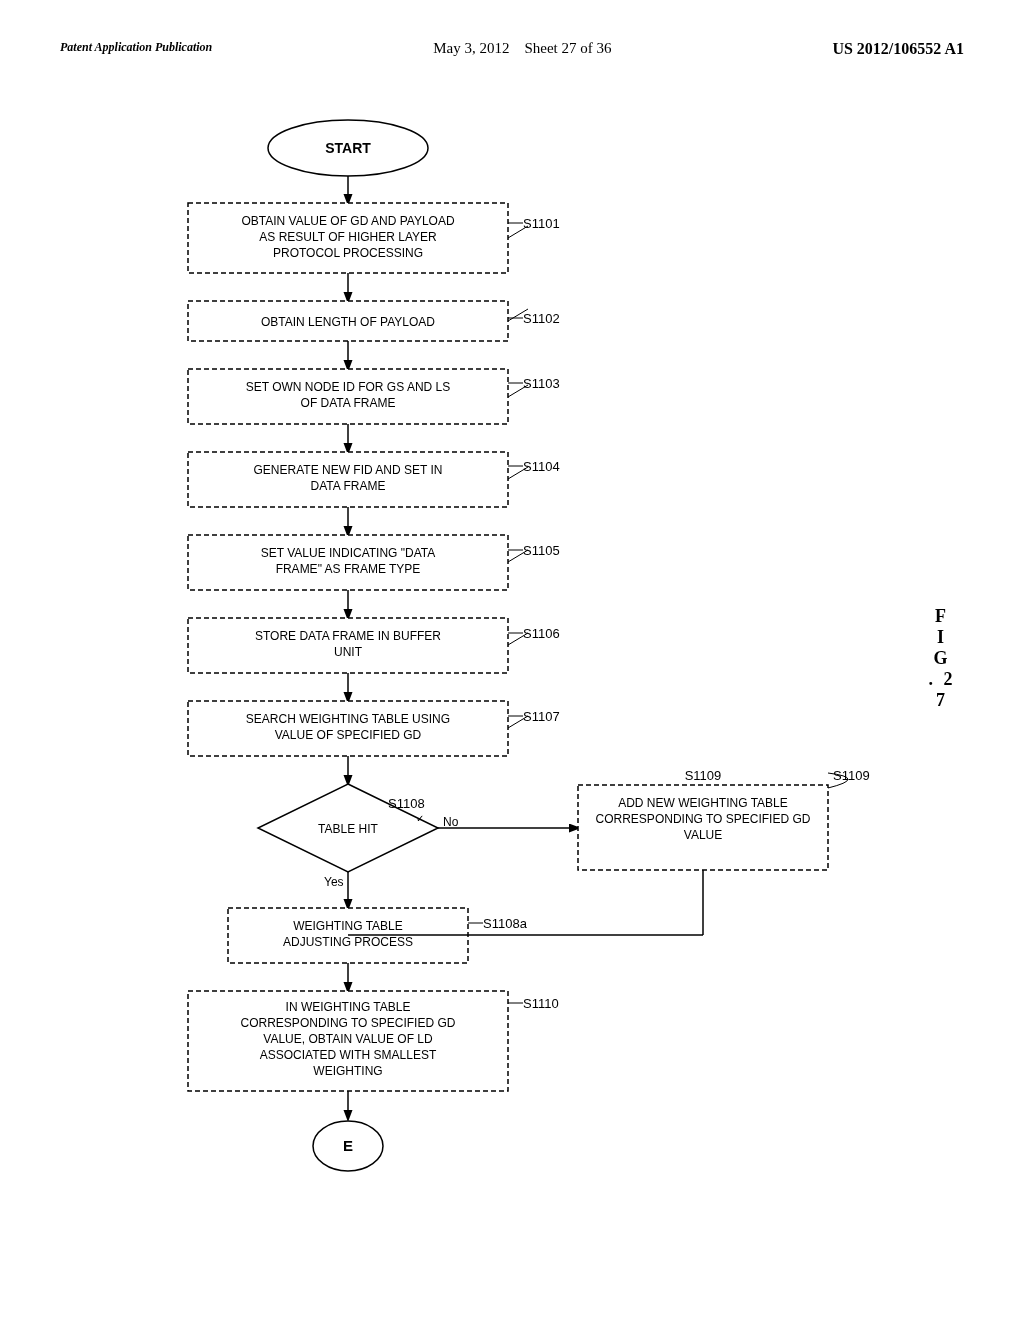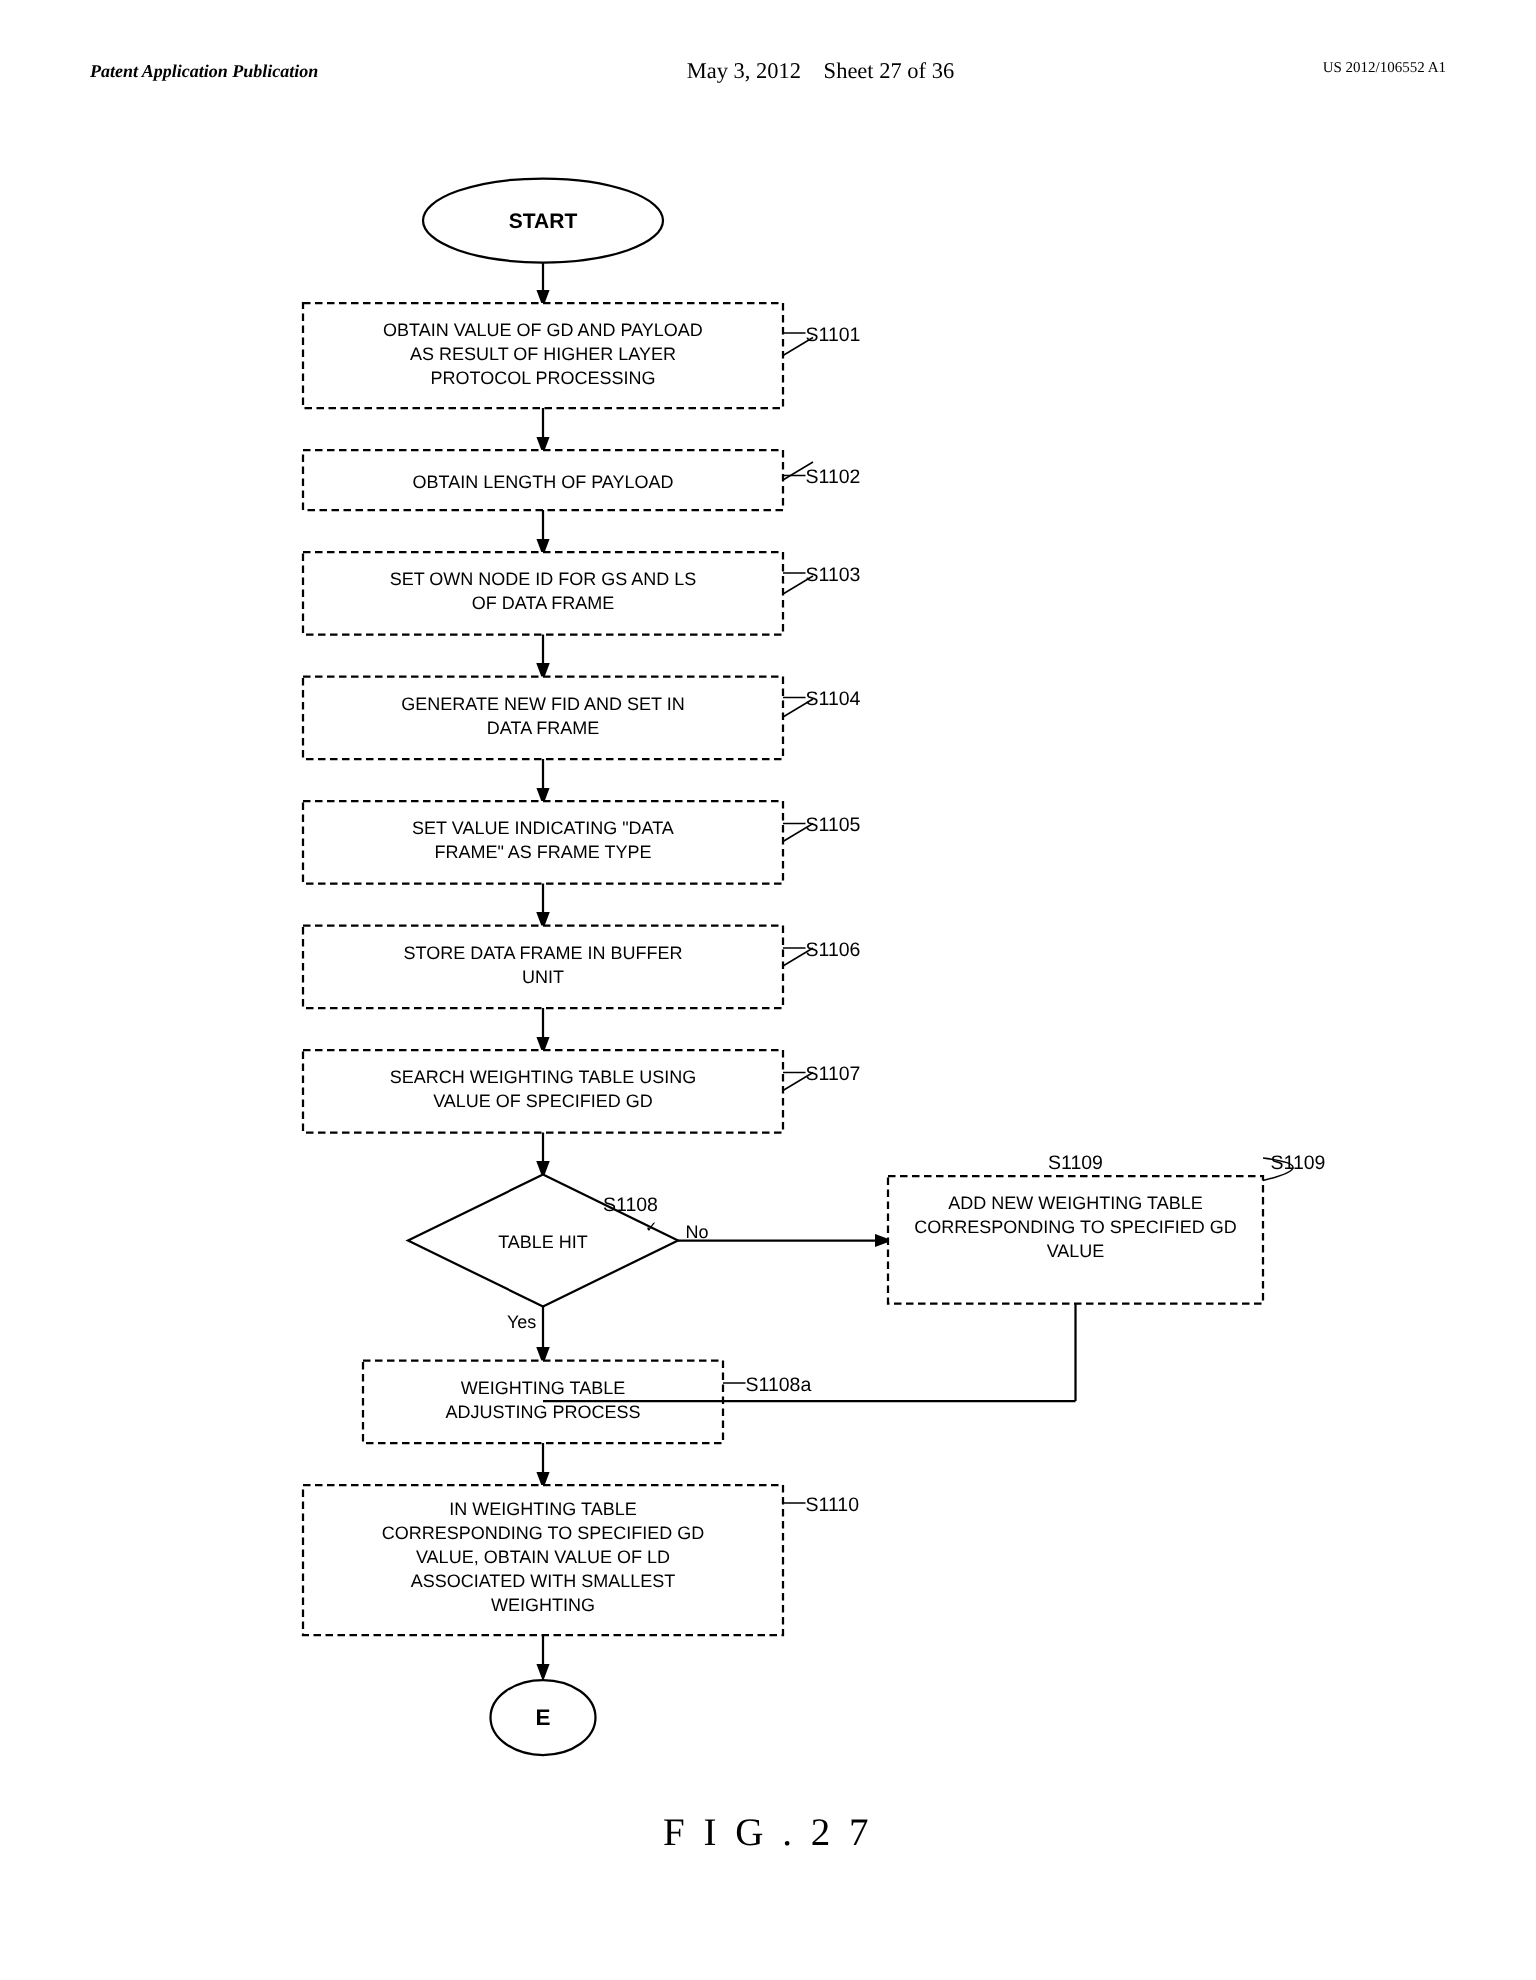"US 2012/106552 A1" .header-right { font-size: 10px -> 16px; font-weight: normal -> bold }
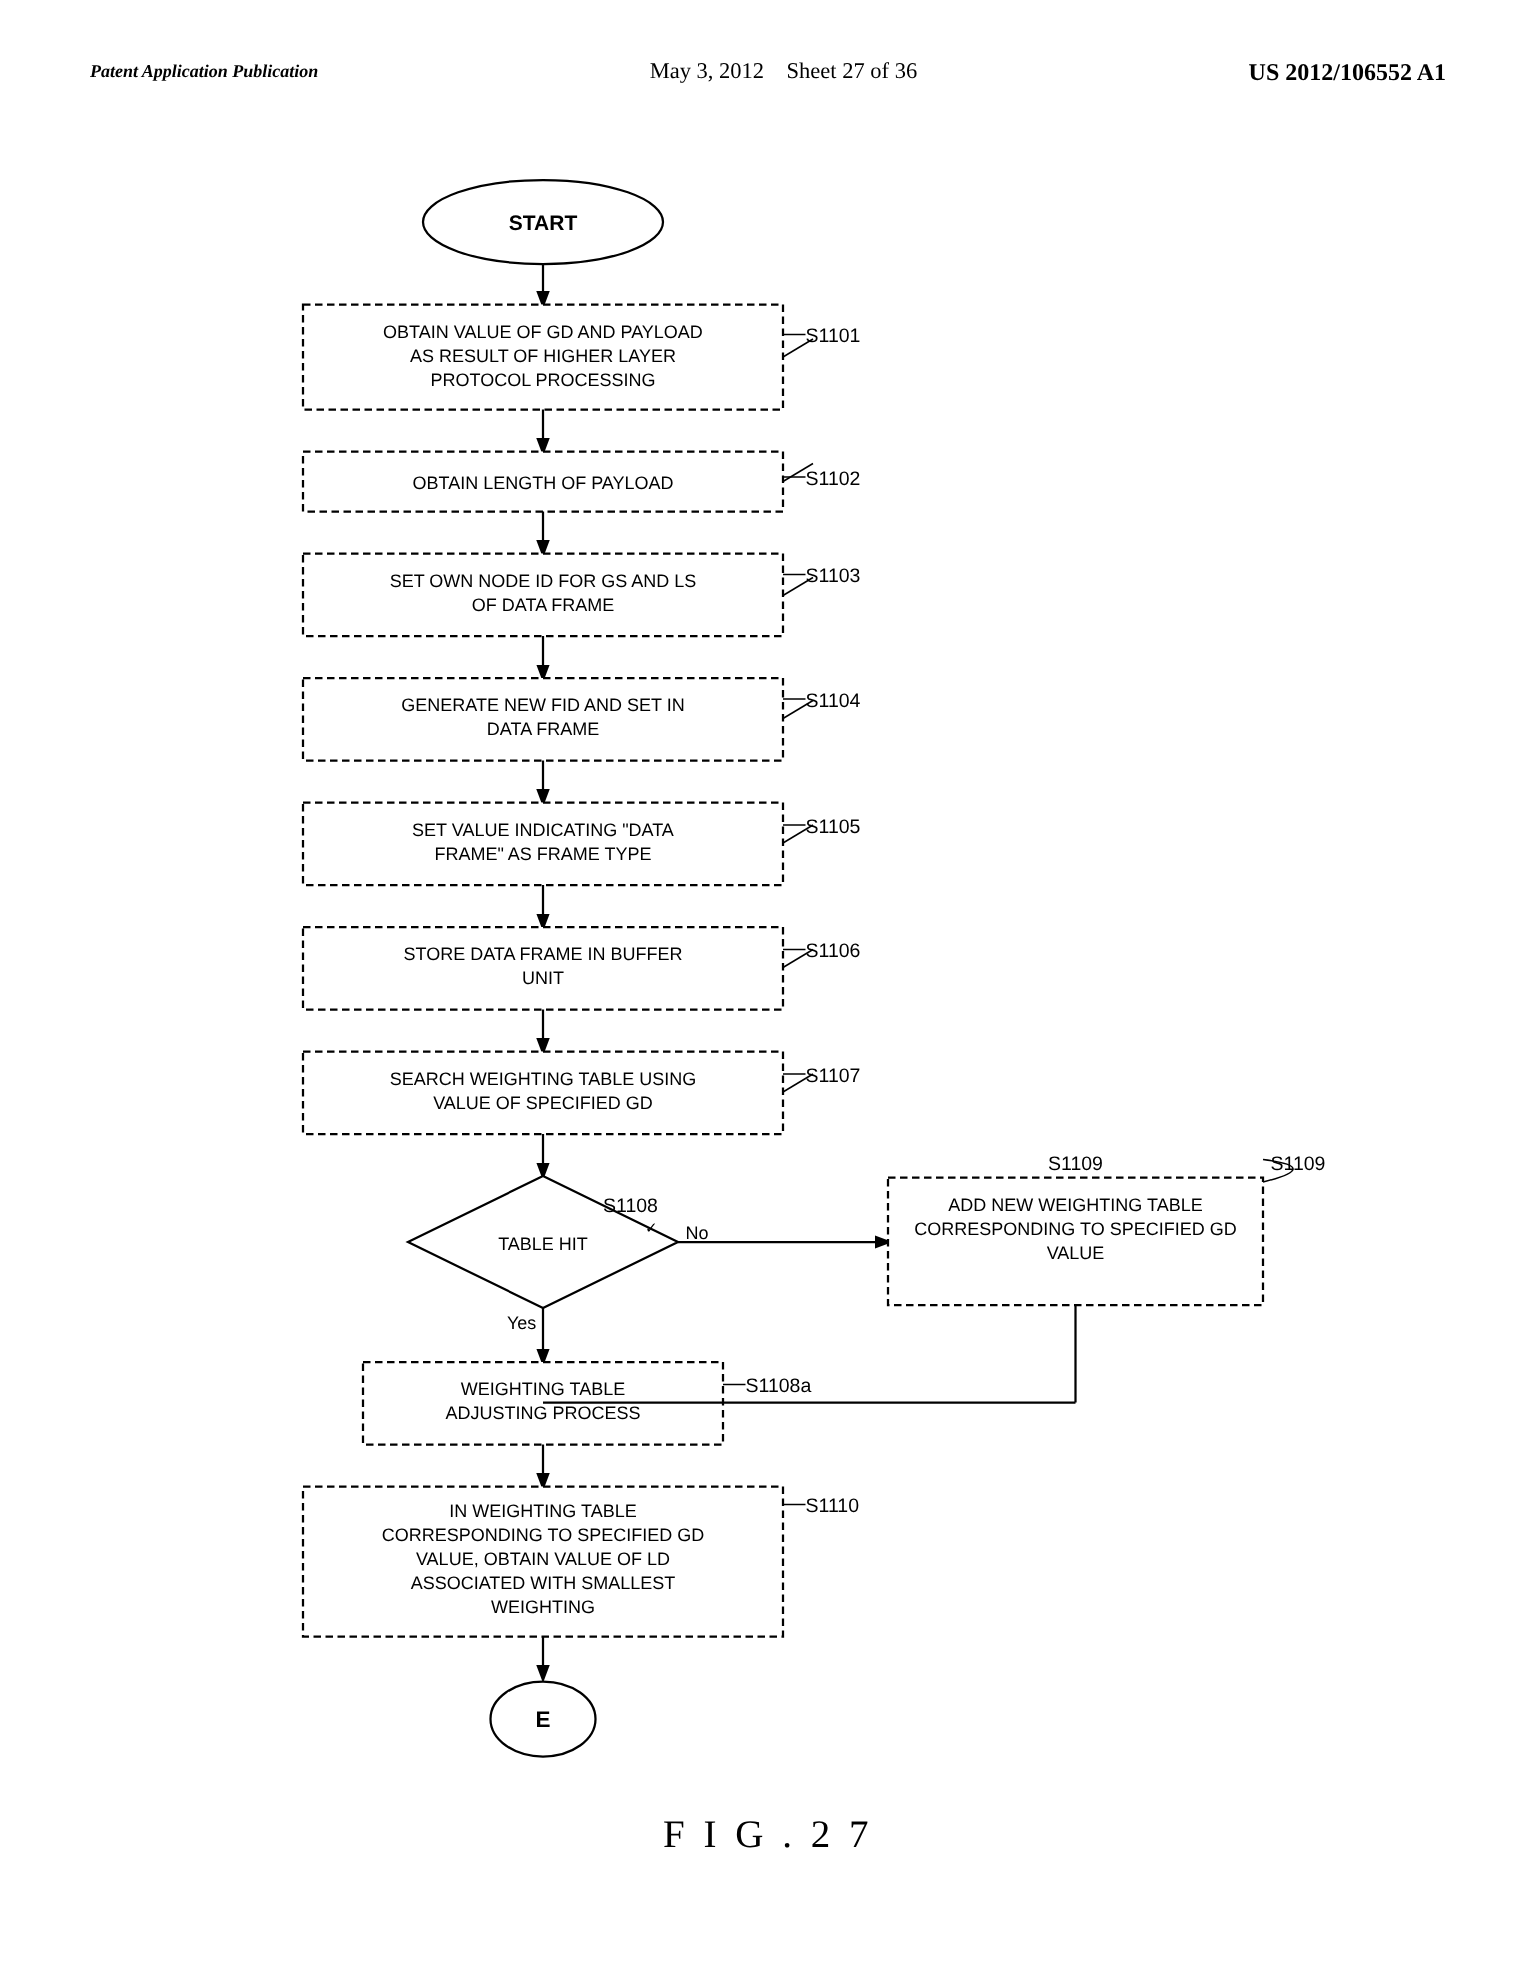"START" .diagram-container { flex-direction: column -> row }
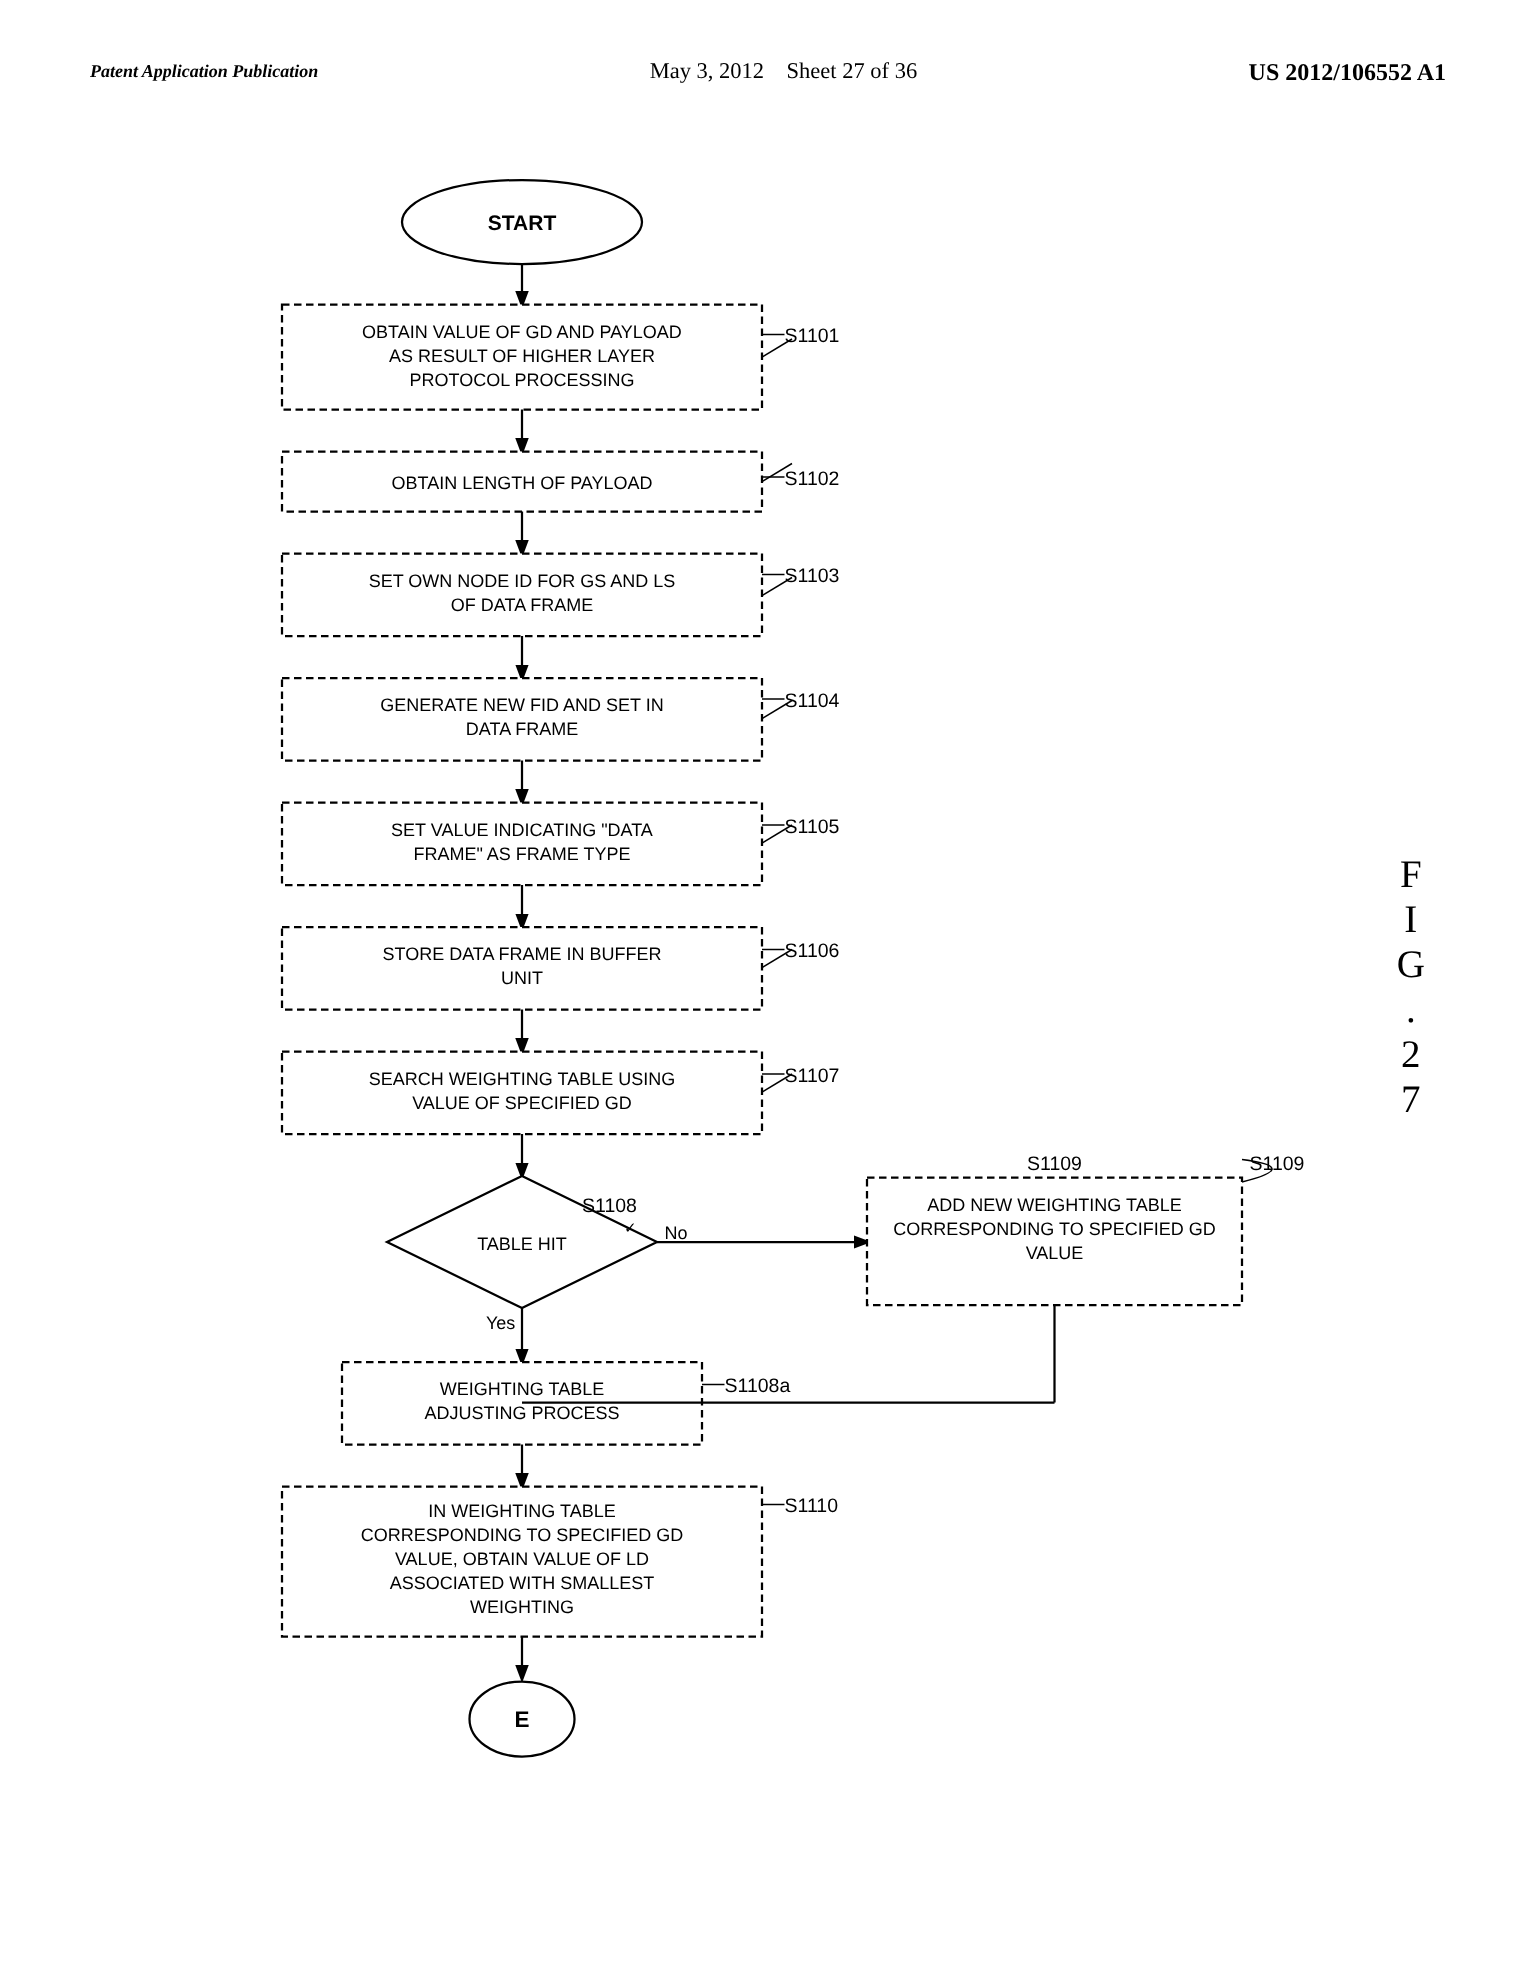"F I G . 2" .fig-label { font-size: 26px -> 18px; font-weight: normal -> bold }
